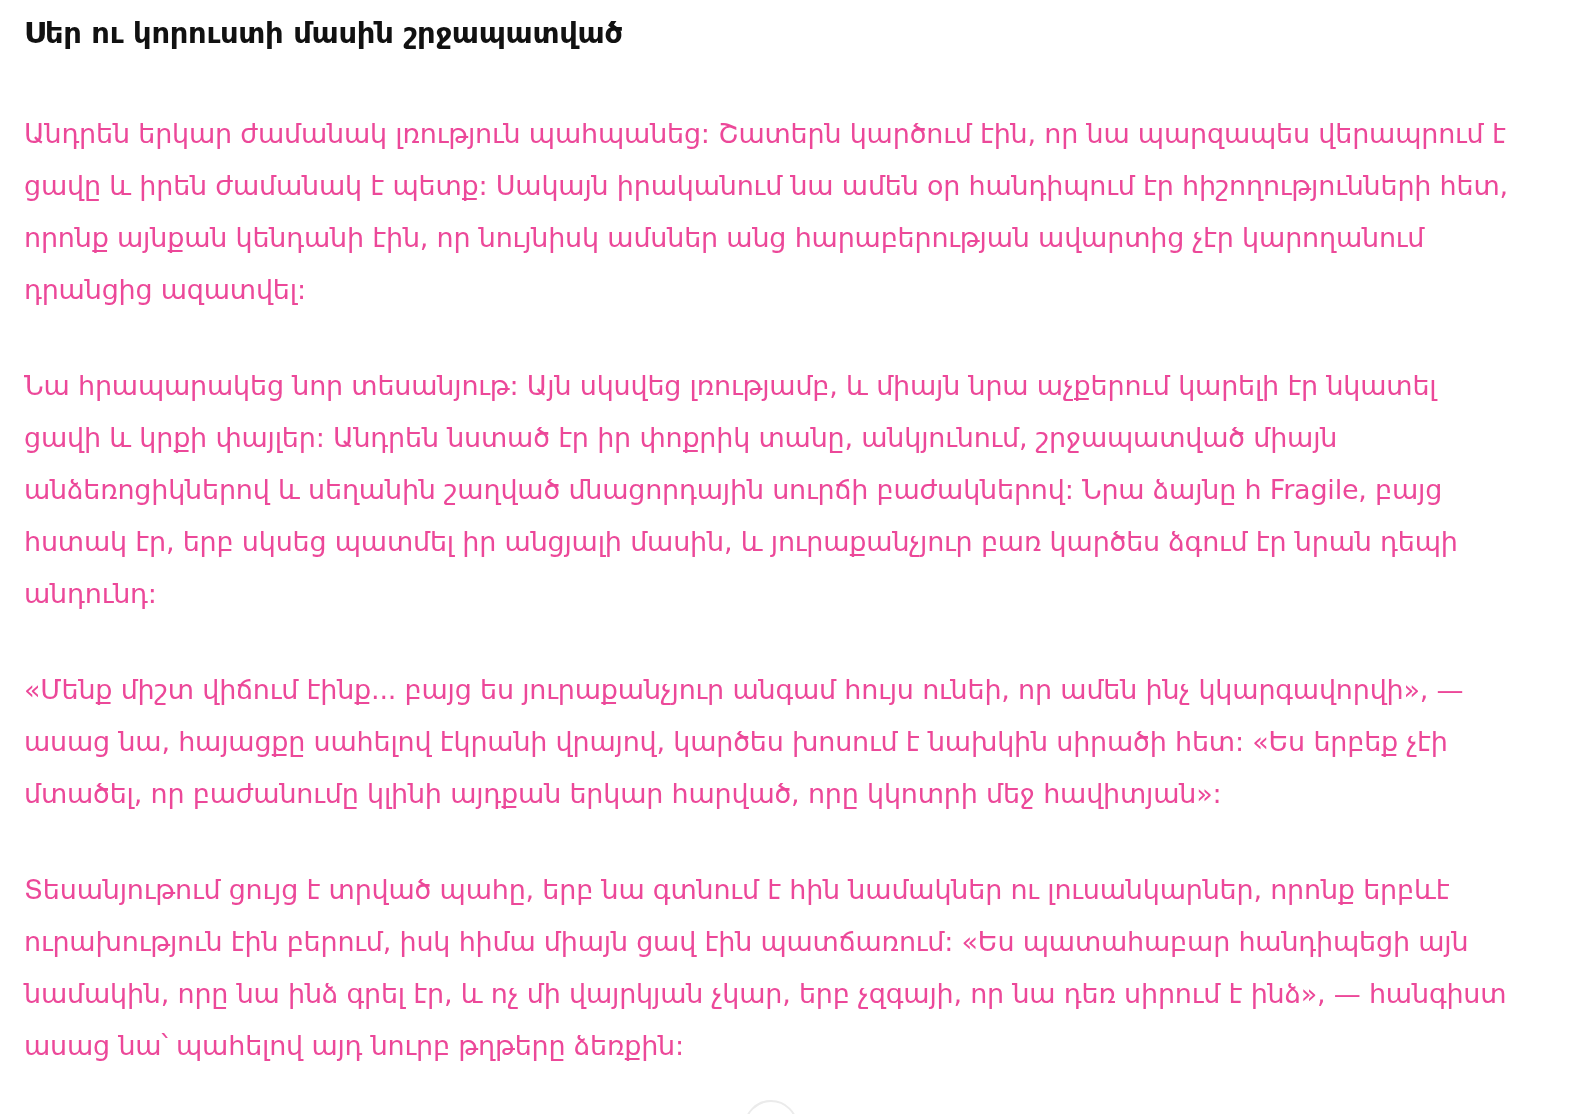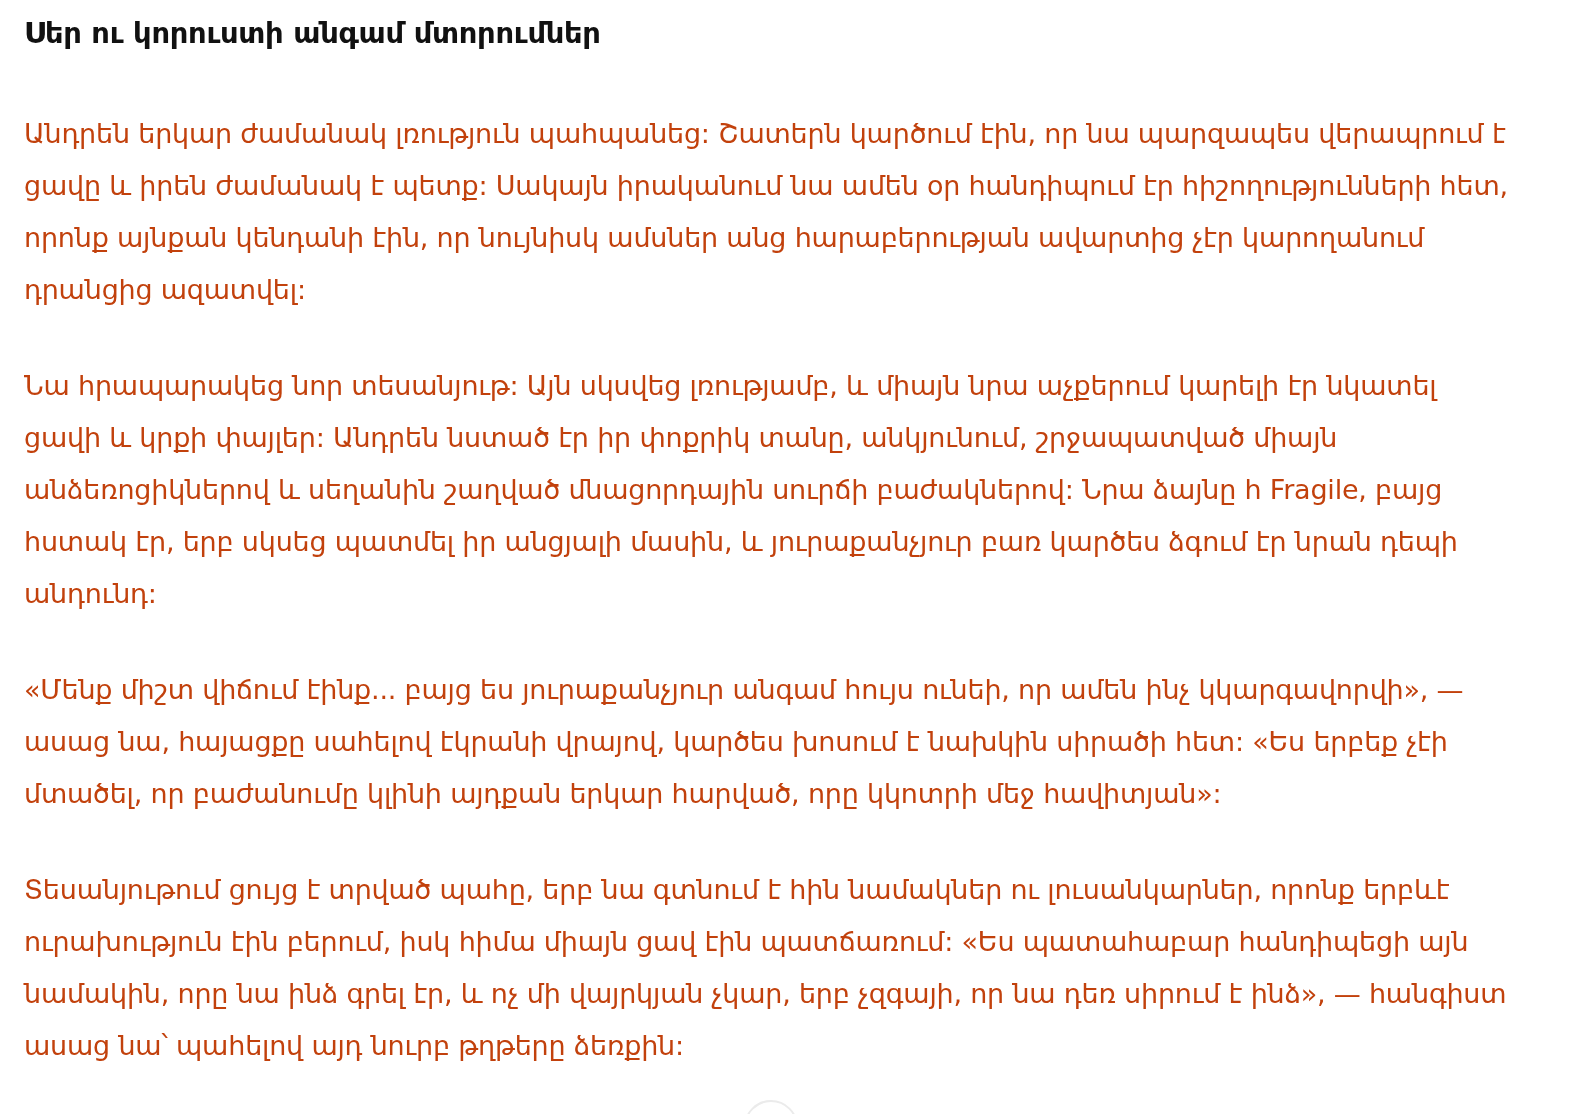"Սեր ու կորուստի անգամ մտորումներ" h1.article-title { text: անգամ մտորումներ -> մասին շրջապատված }
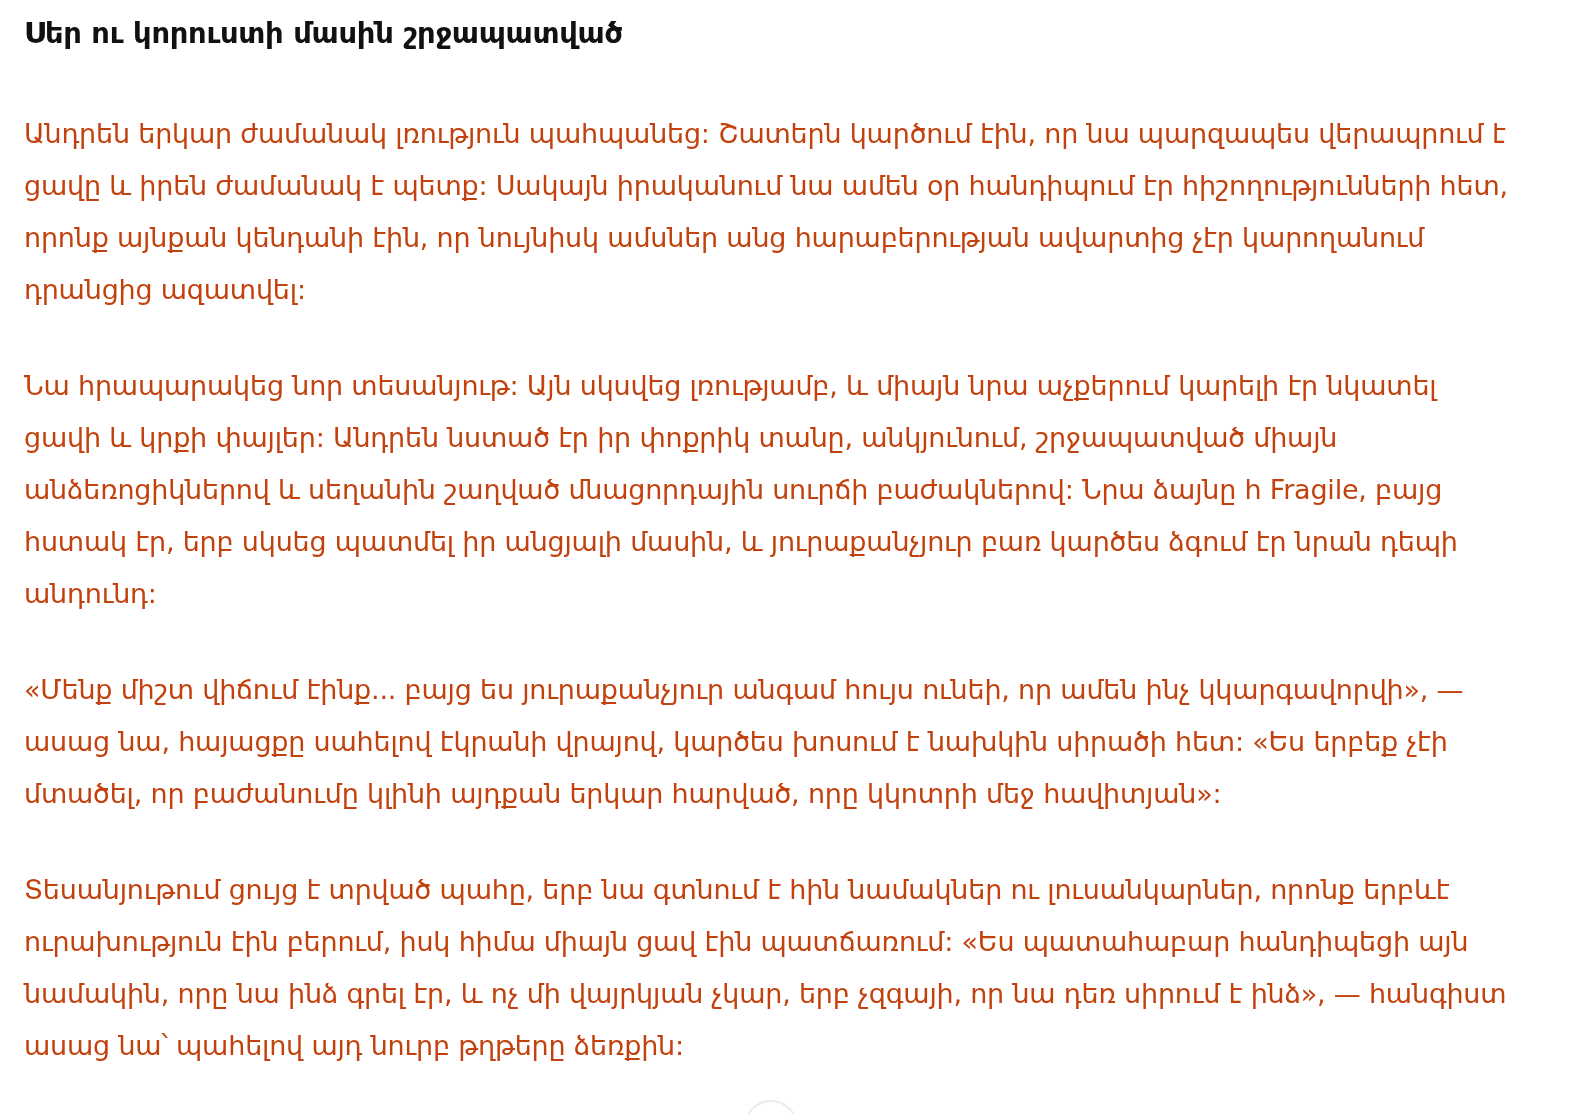"Անդրեն երկար ժամանակ լռություն պահպանեց:" p.article-paragraph { color: #c2410c -> #ec4899 }
